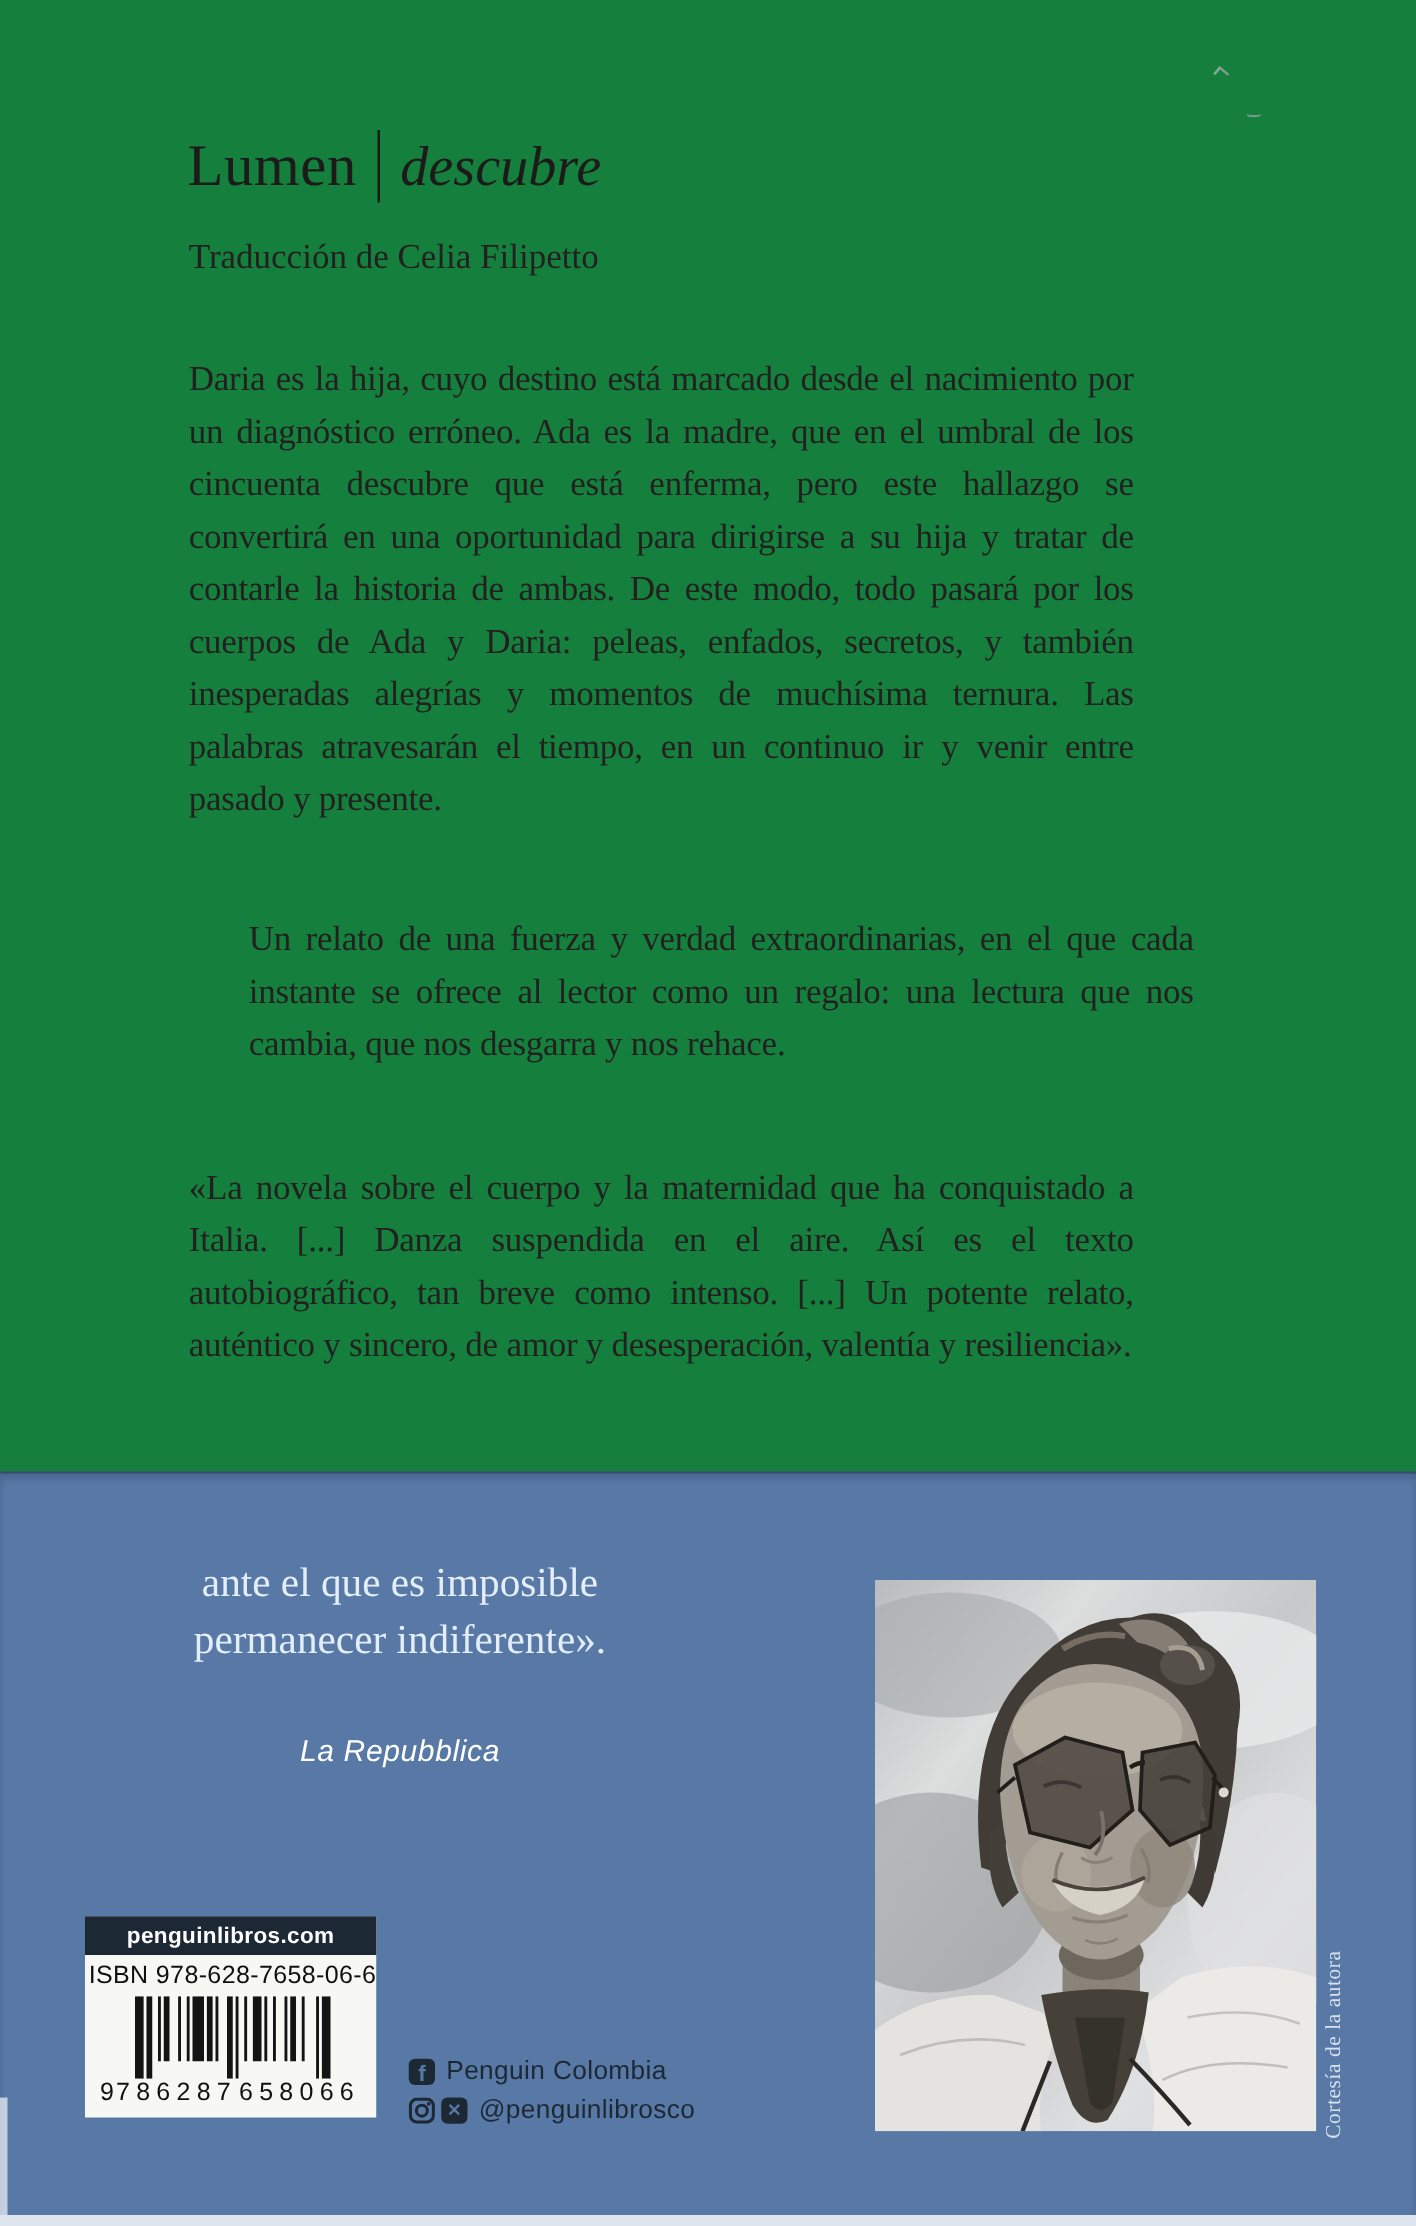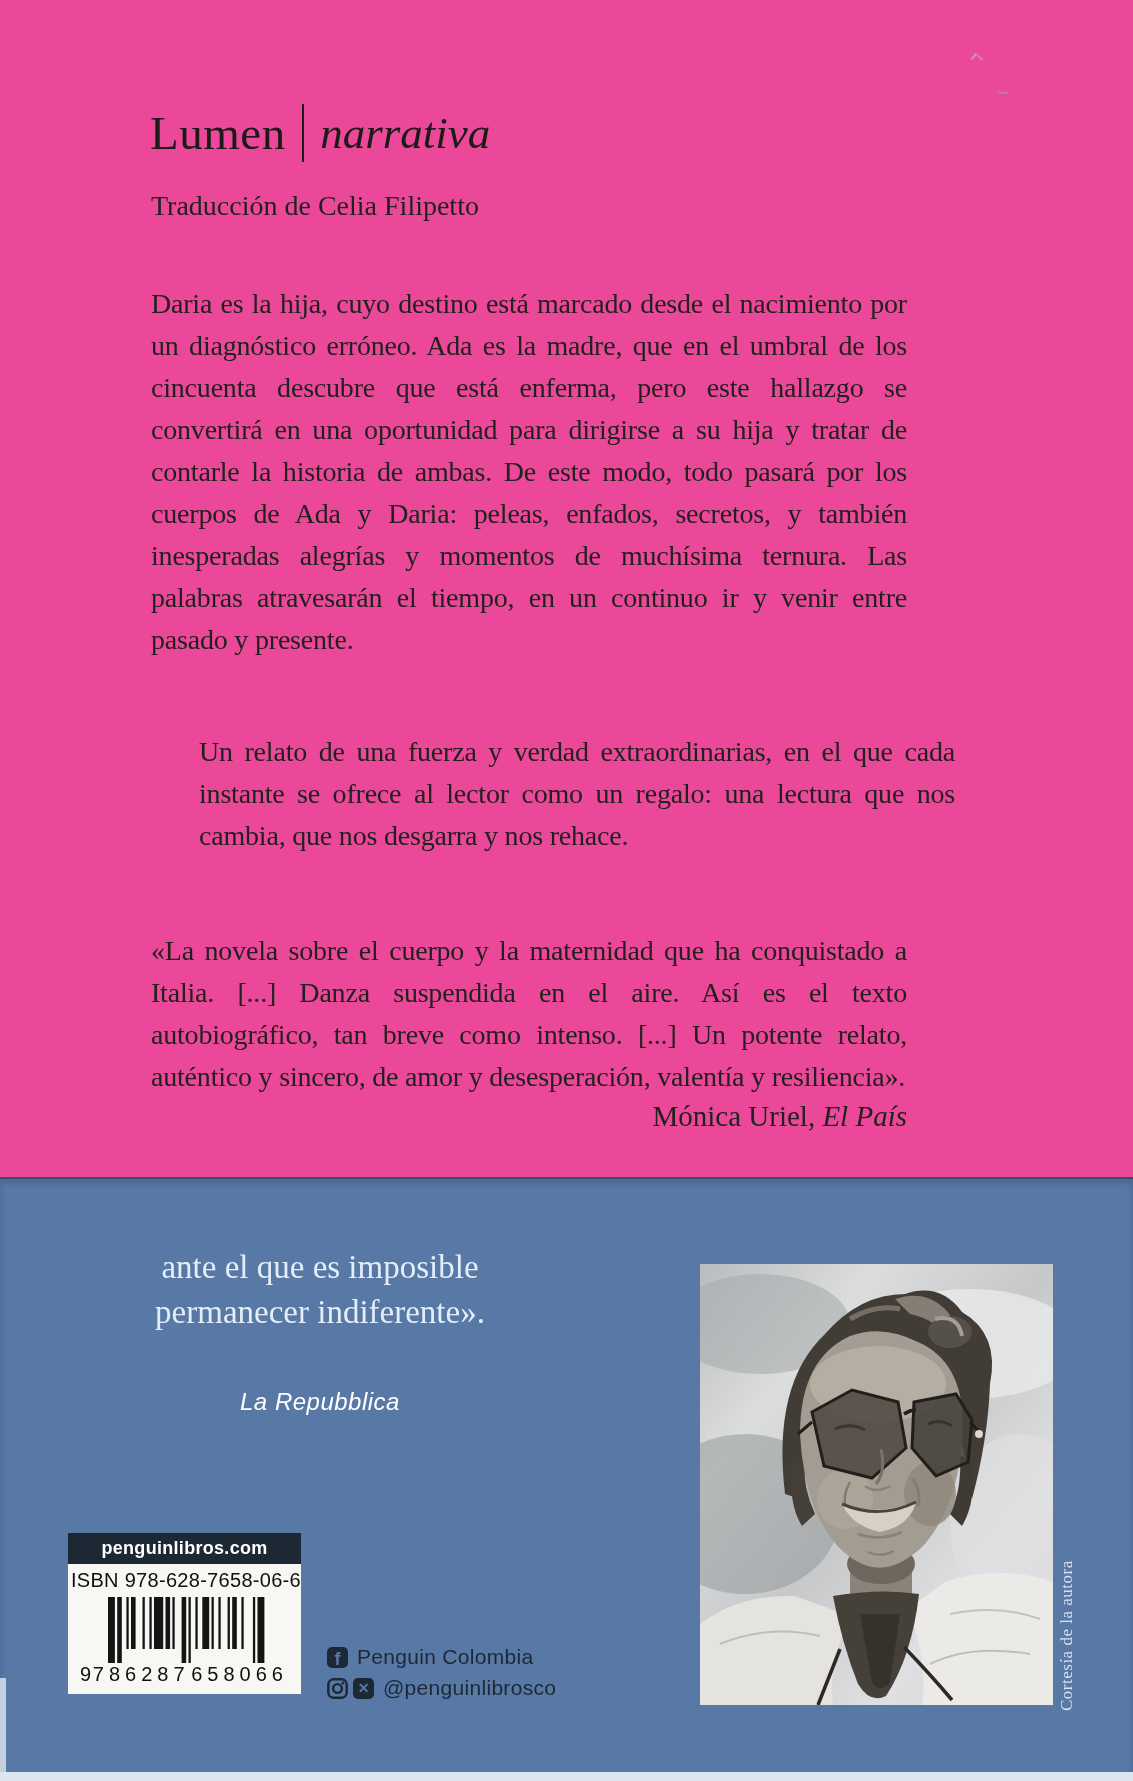"Lumen" .page { background: #ec4899 -> #15803d }
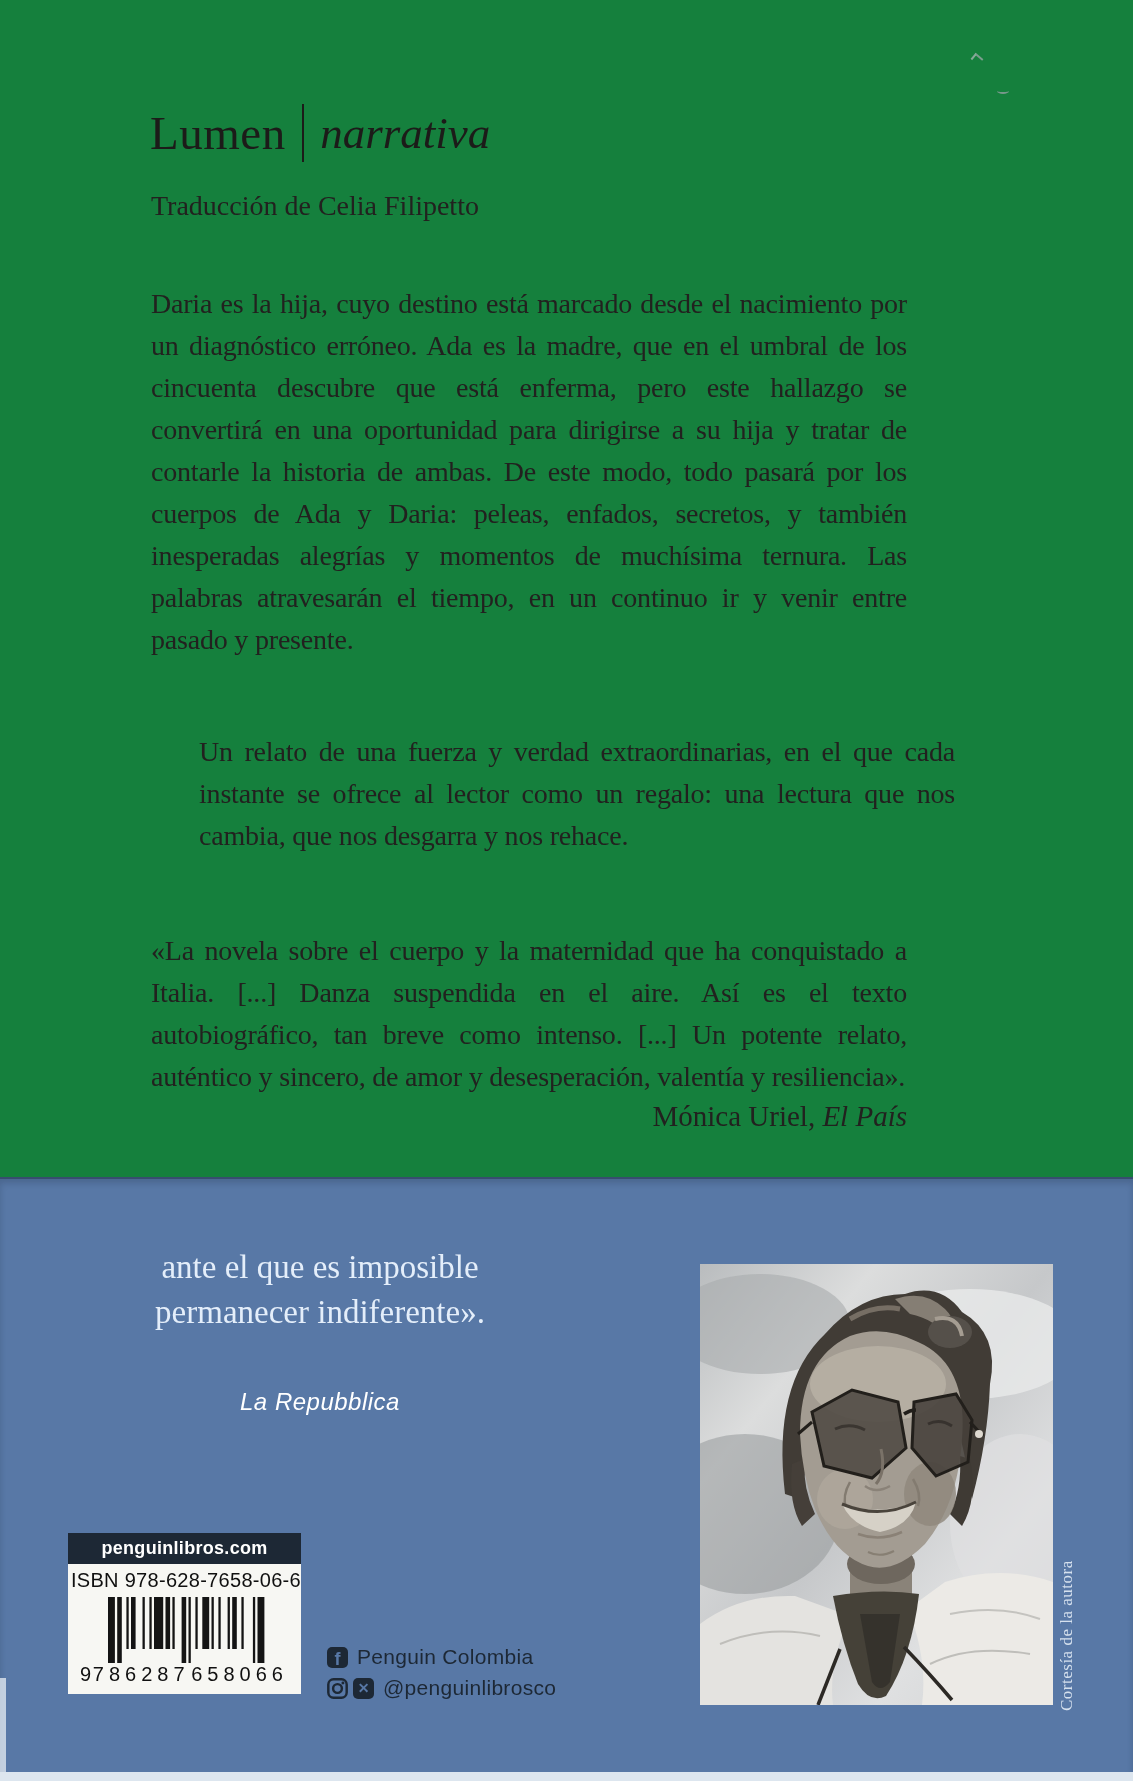"narrativa" span.collection { text: narrativa -> descubre }
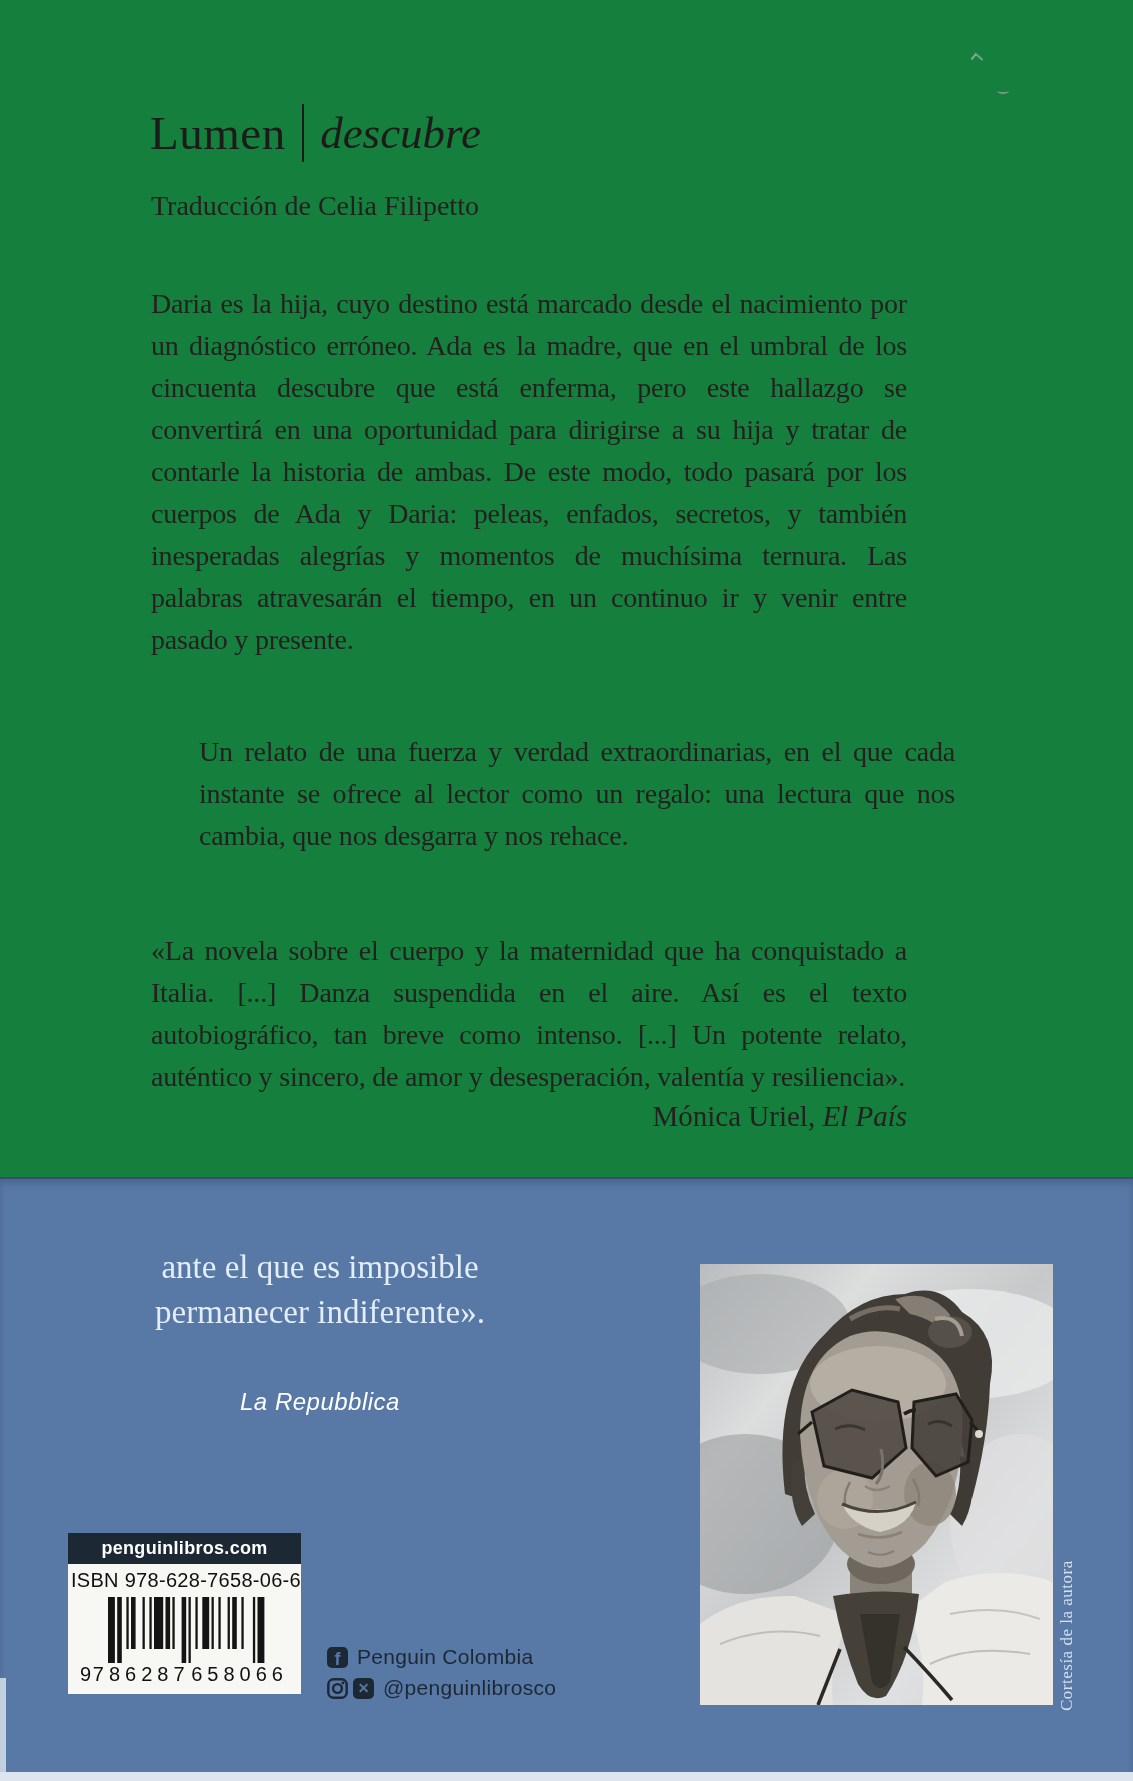"Mónica Uriel, El País" div.attribution { html: <div><span>Mónica Uriel,</span> <i>El País</i></div> -> none }
